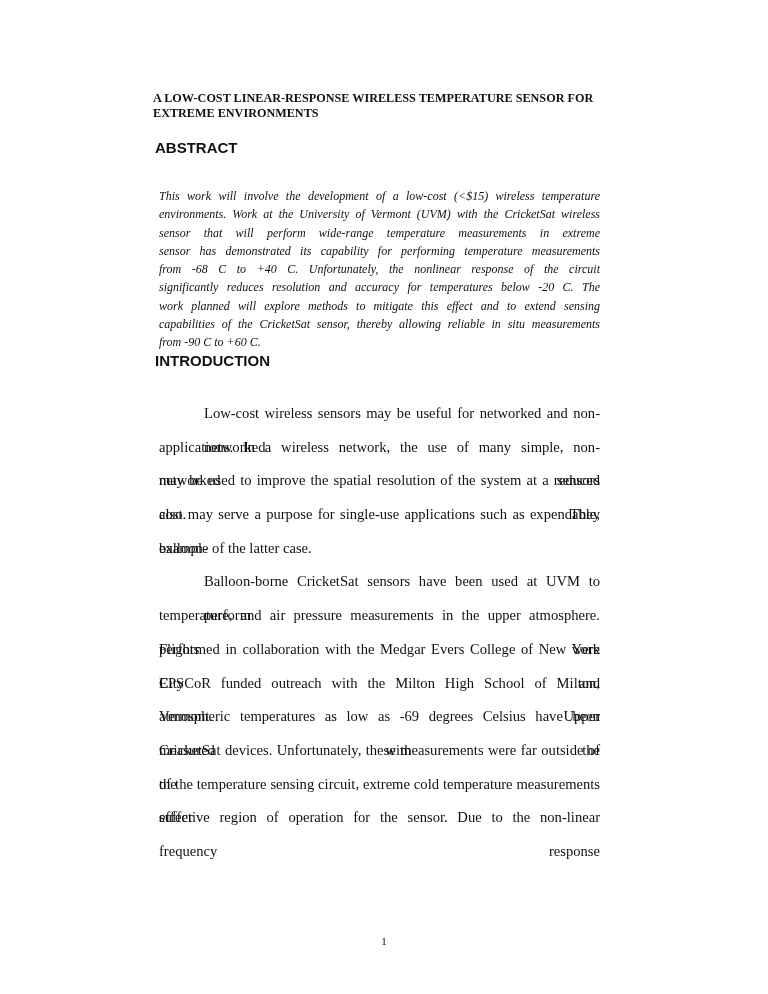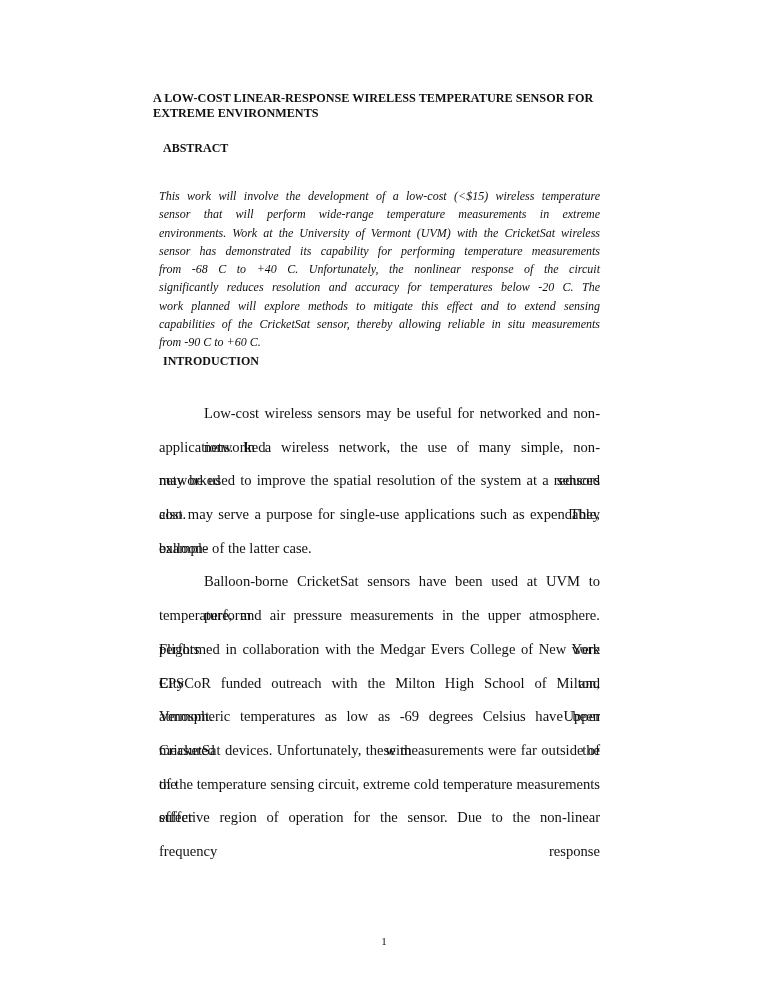"ABSTRACT" .h1 { font-family: Liberation Serif, serif -> Liberation Sans, sans-serif; font-size: 12px -> 15px; left: 163px -> 155px }
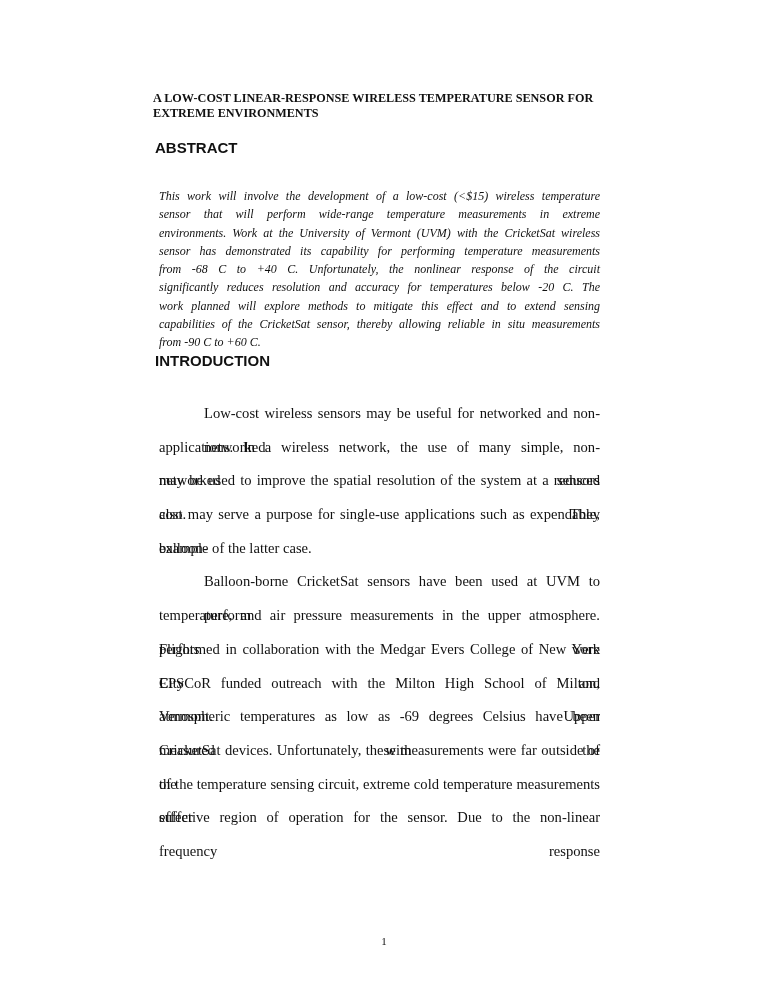"sensor that will perform wide-range" div.abs-line { order: before "environments. Work at the University" -> after "environments. Work at the University" }
